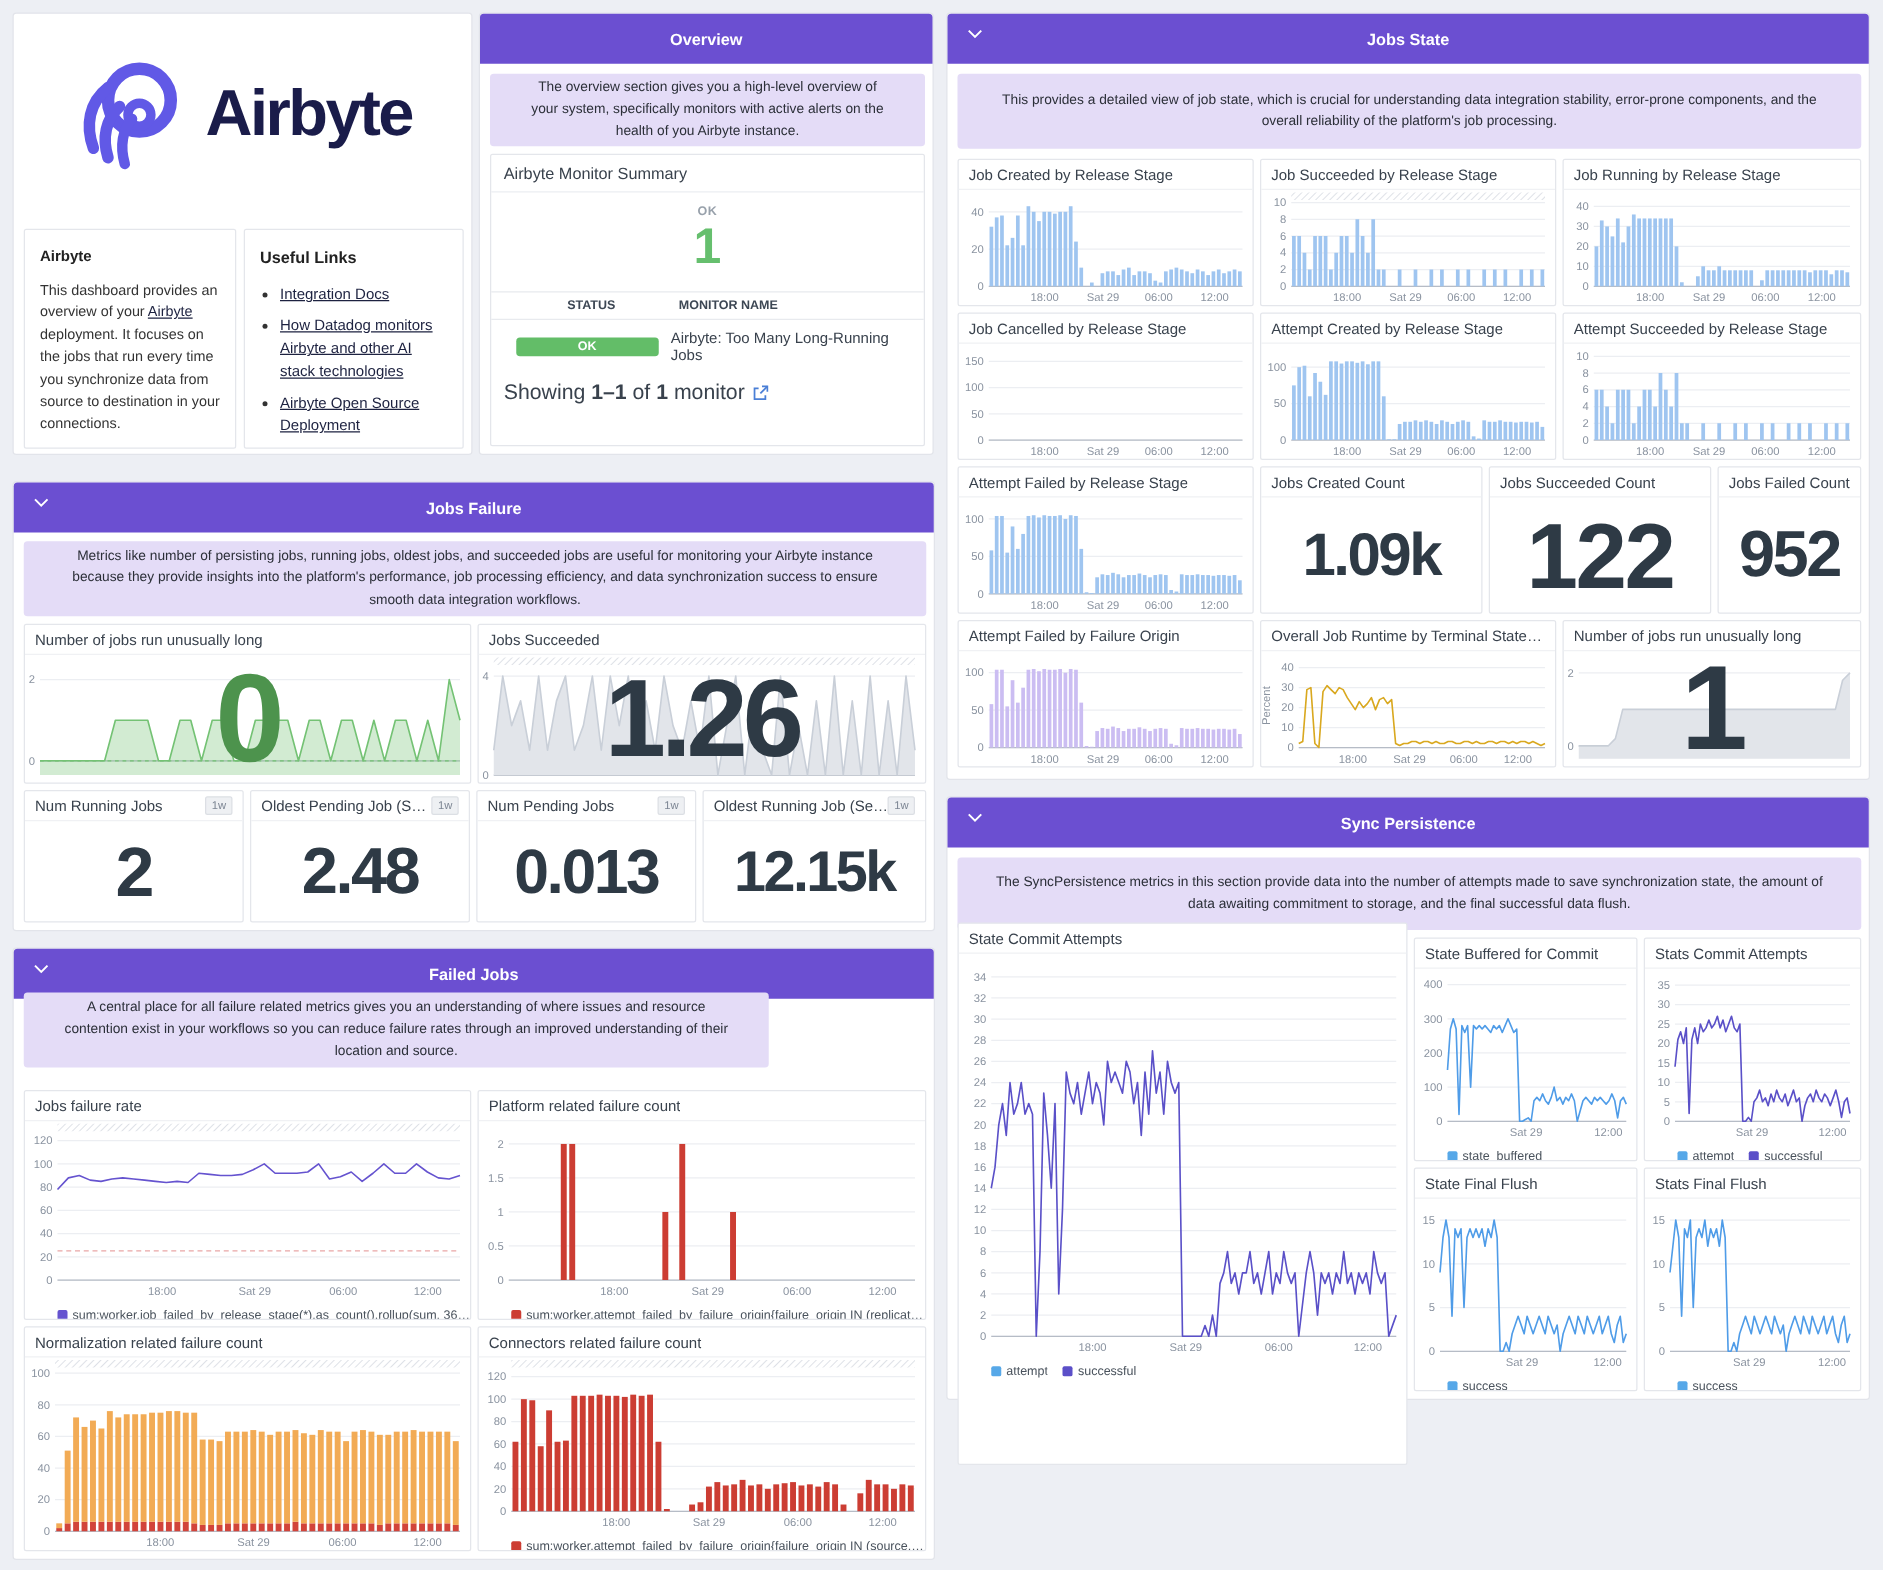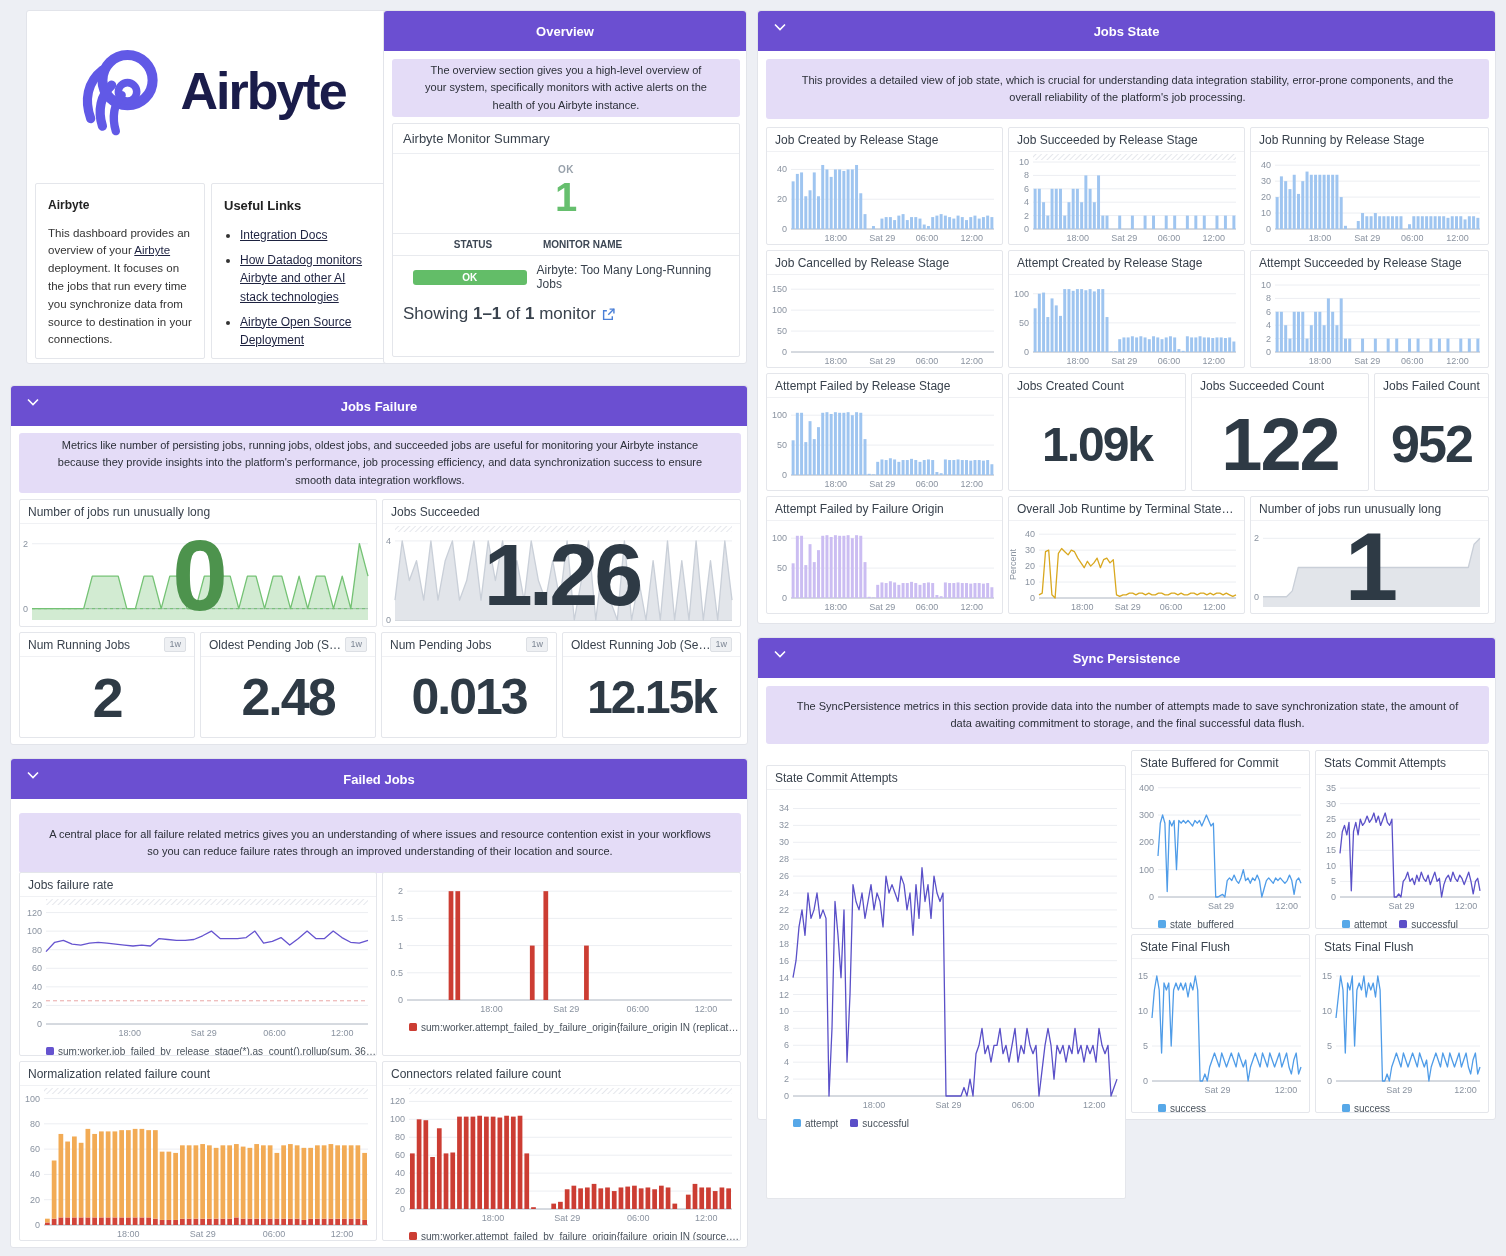"Airbyte" div.card { left: 26px -> 10px }
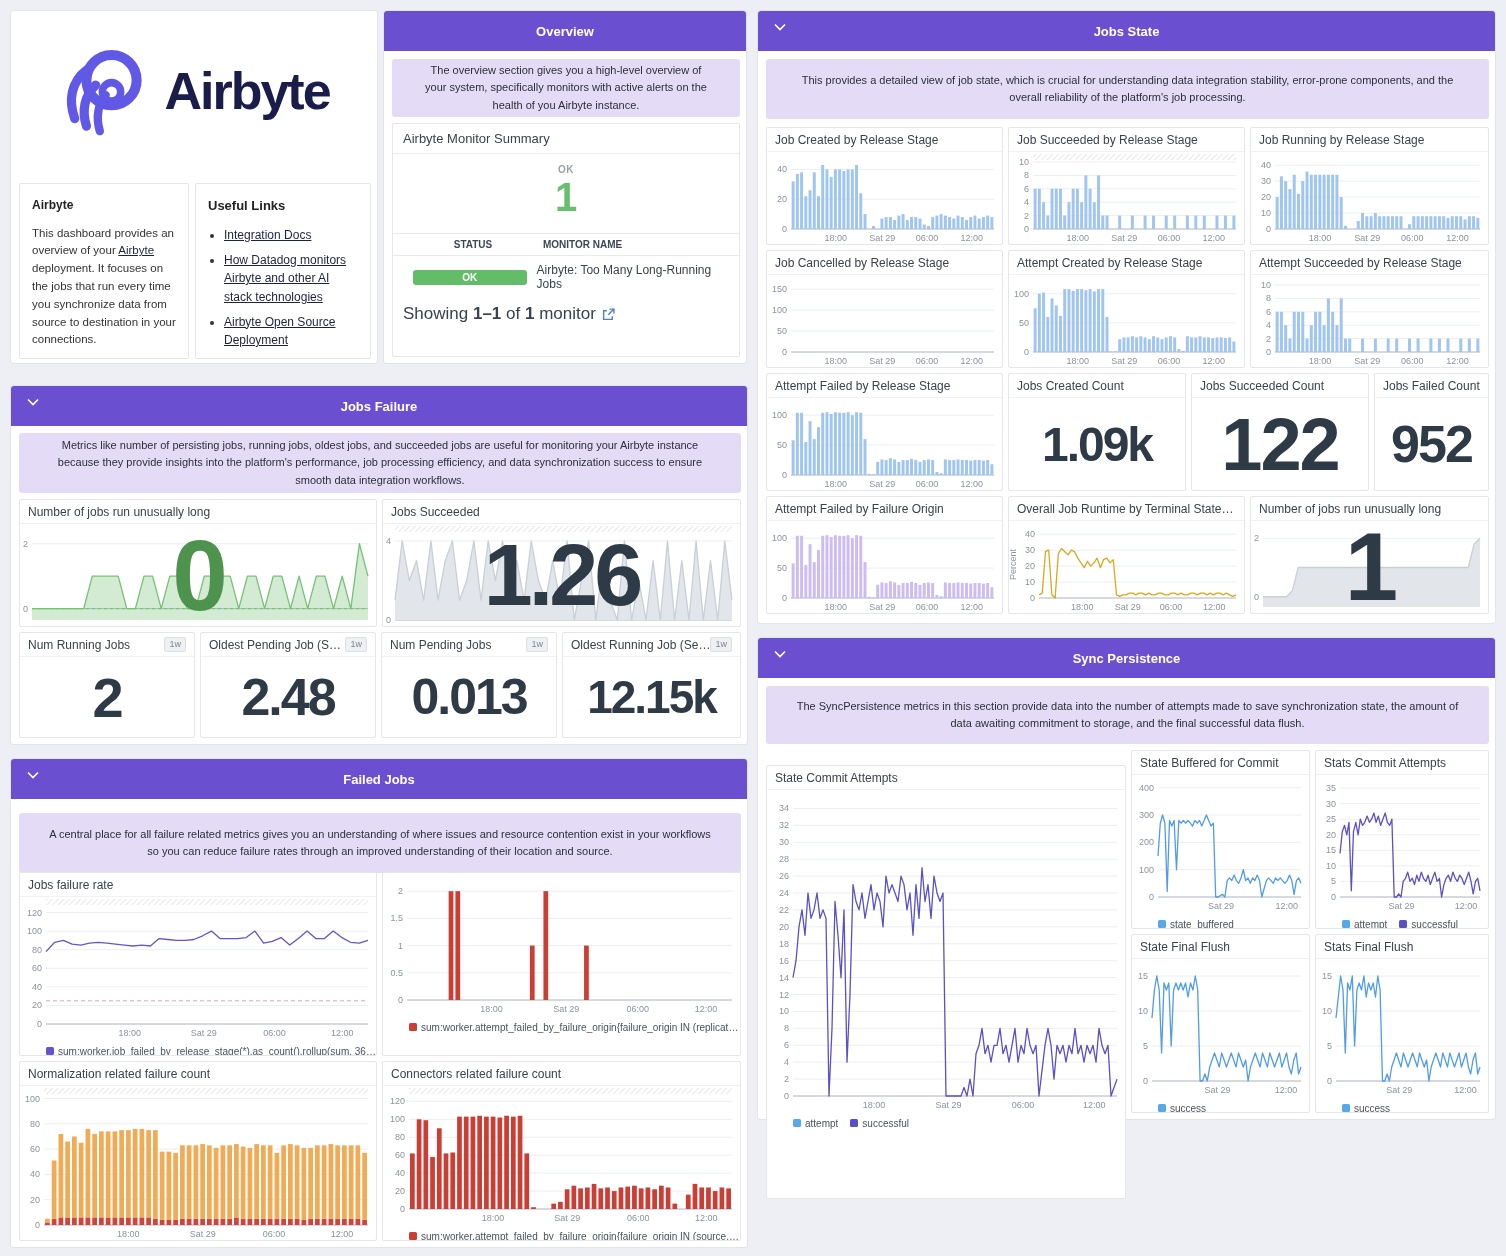"State Commit Attempts" div.widget { top: 127px -> 100px }
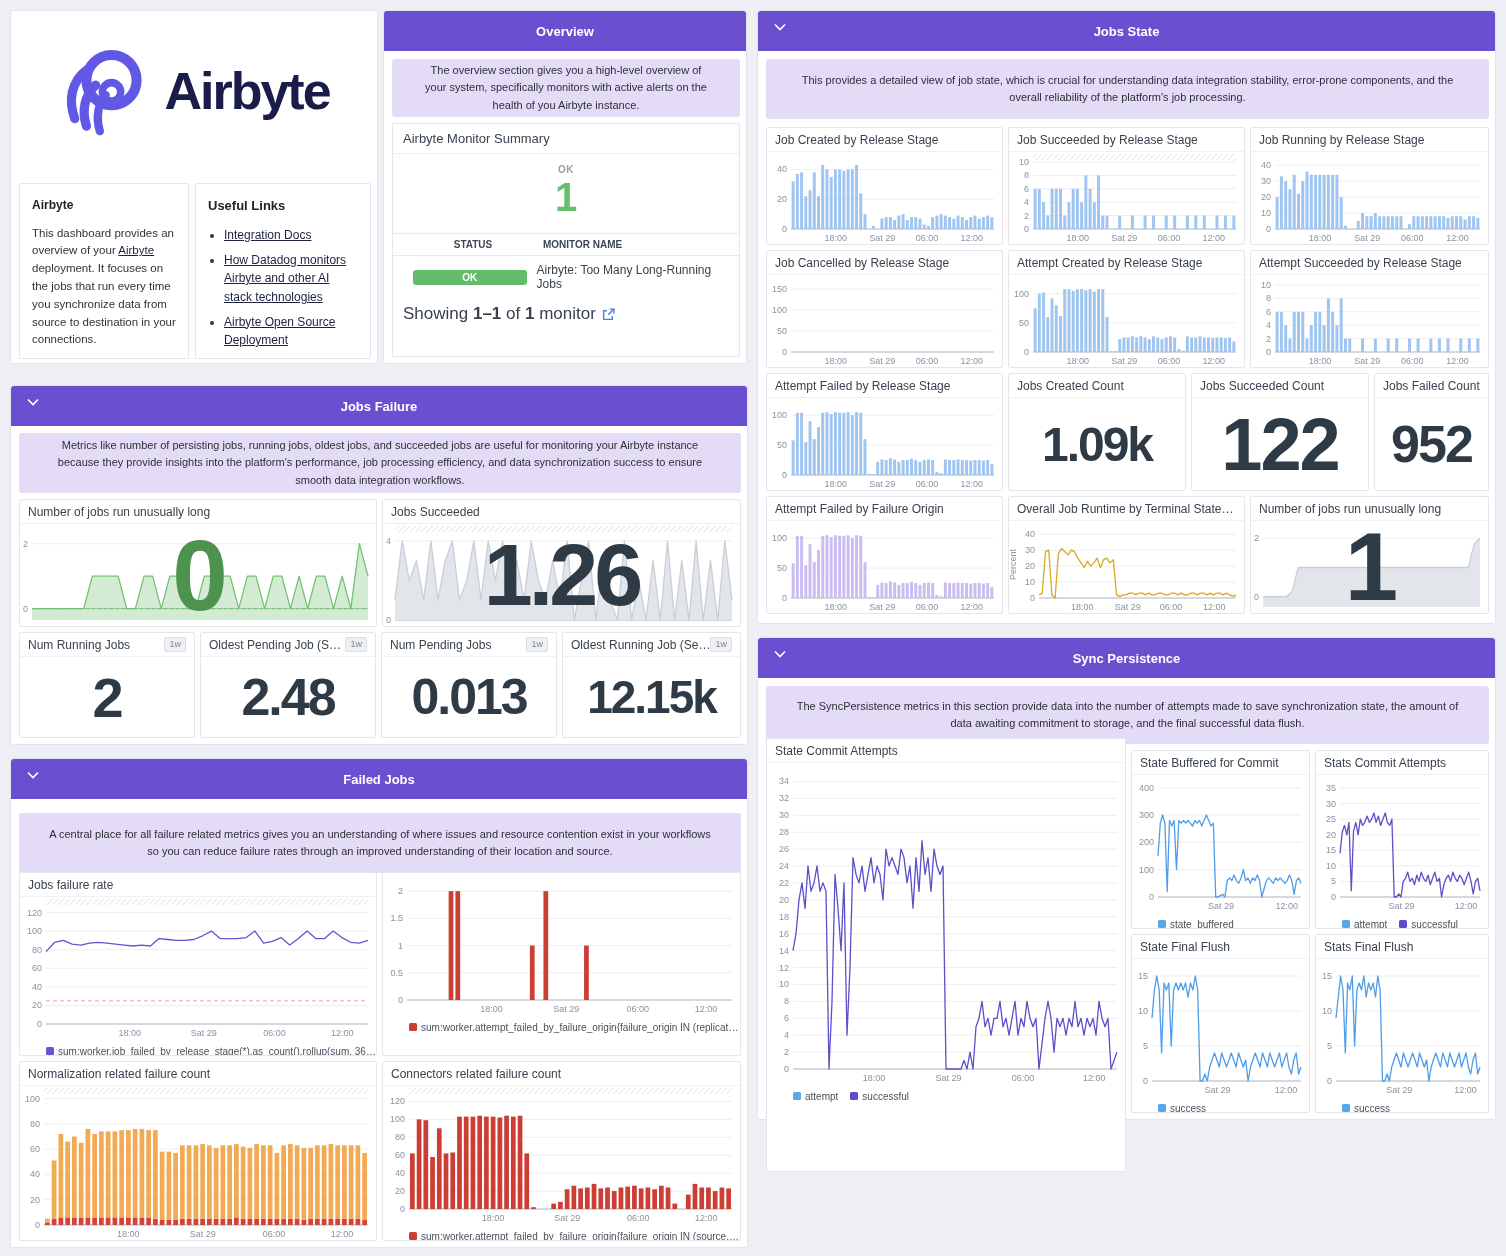"A central place for all" div.note { top: 54px -> 35px; width: 722px -> 596px }
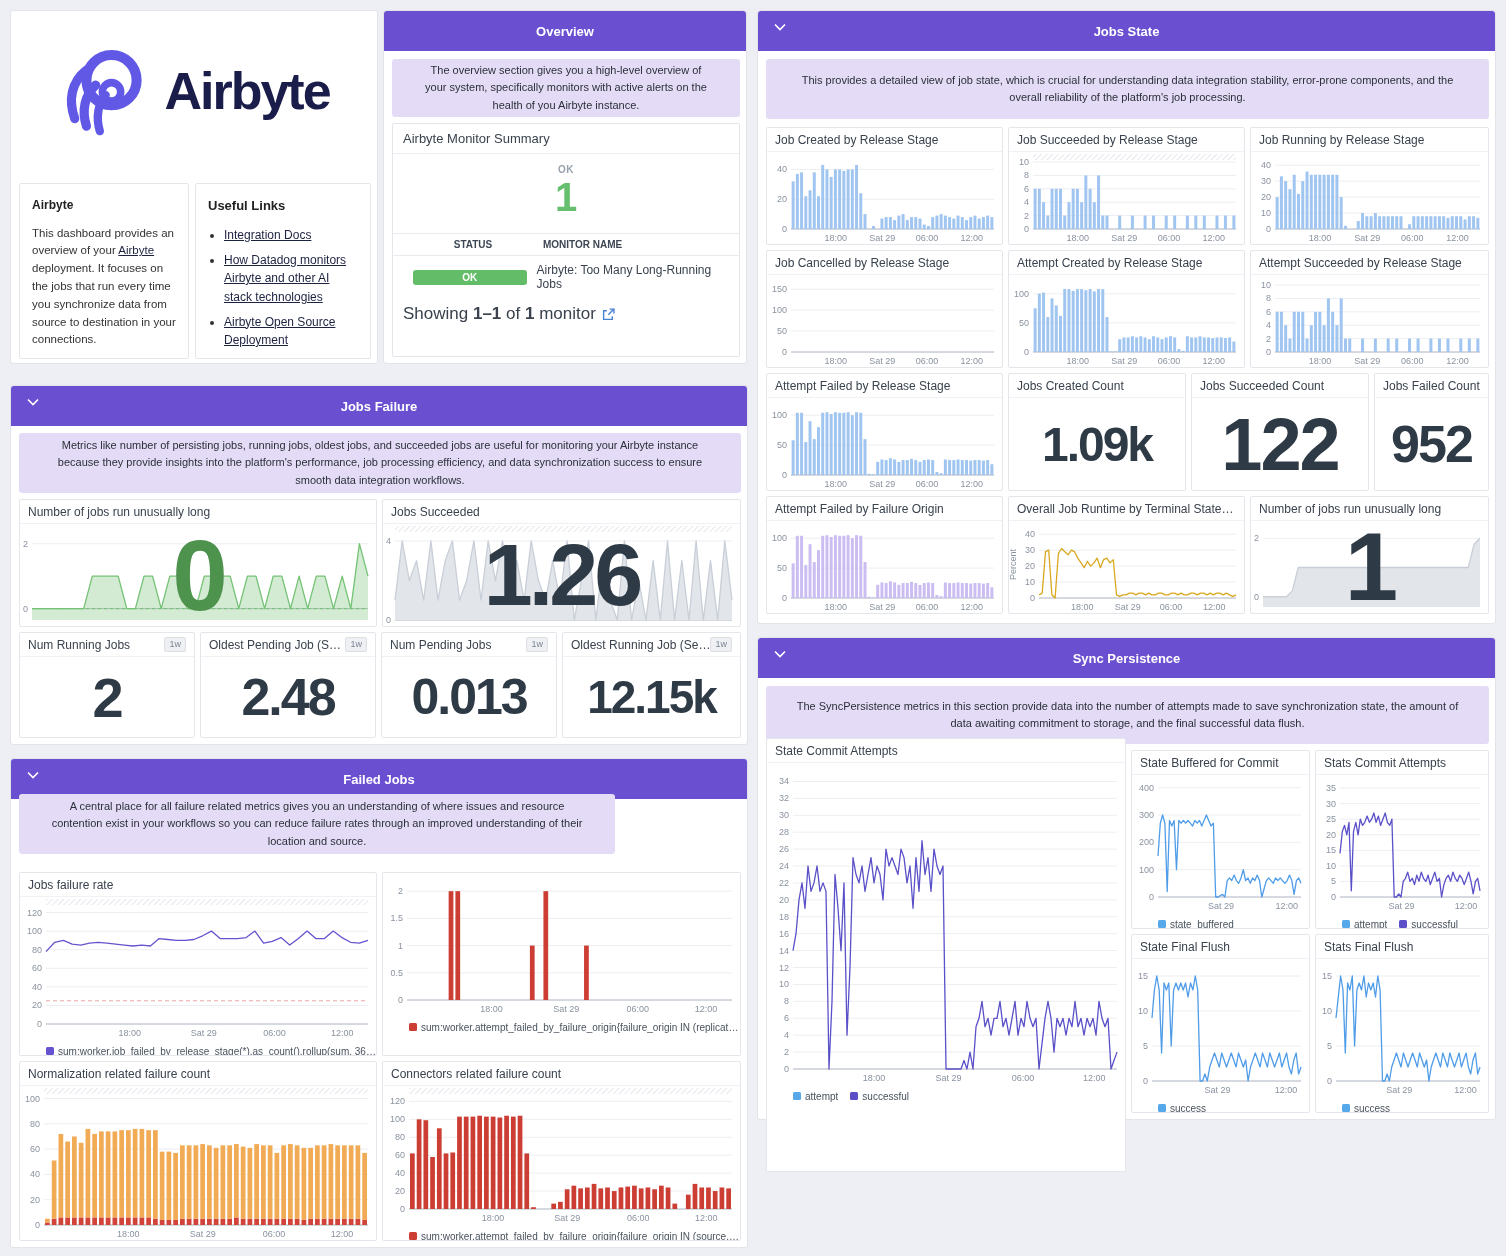"Platform related failure count" div.w-title { html: none -> <div> <span>Platform related failure count</span> </div> }
